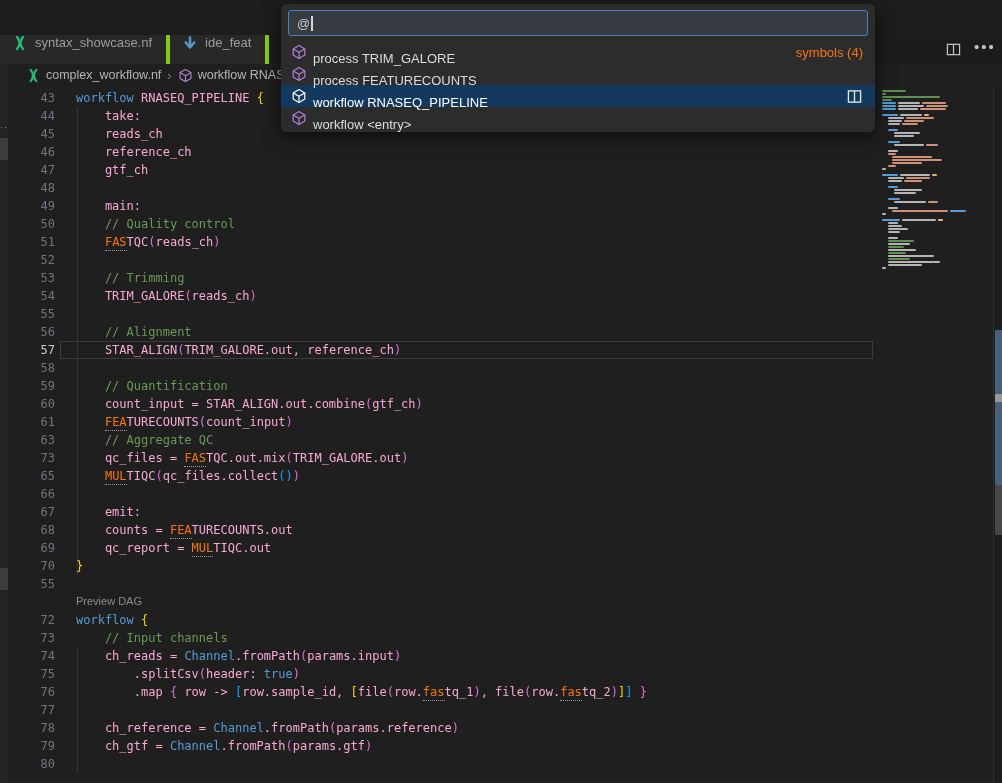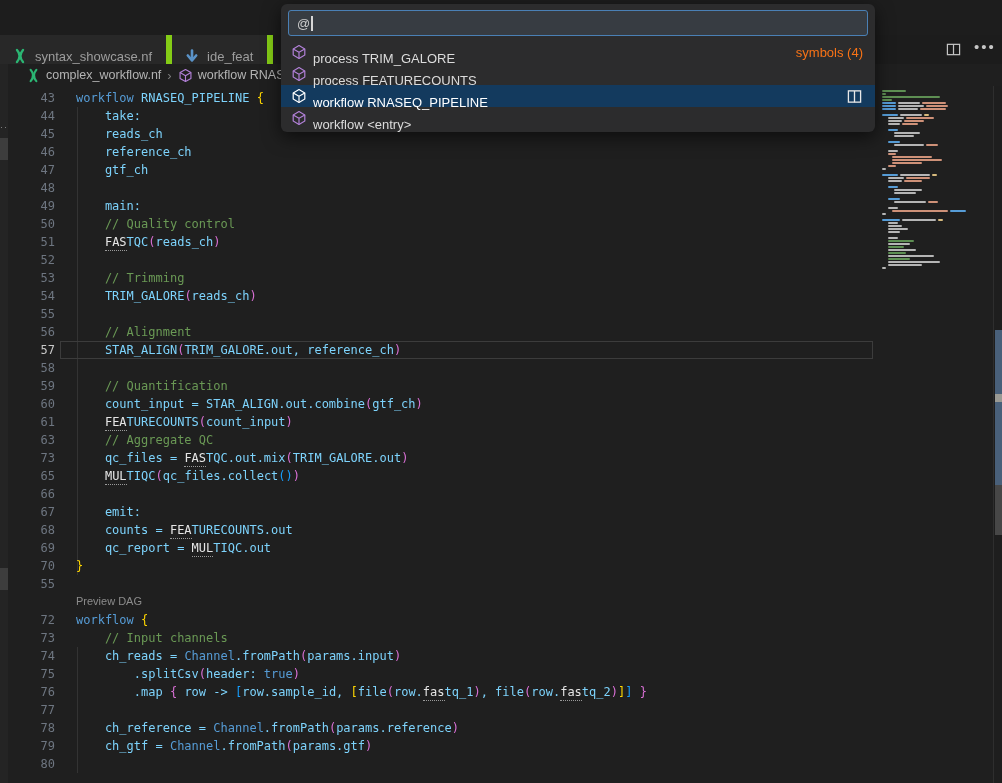"syntax_showcase.nf" .tab { align-items: flex-end -> flex-start; border-right: 6px solid #84cc16 -> 4px solid #84cc16 }
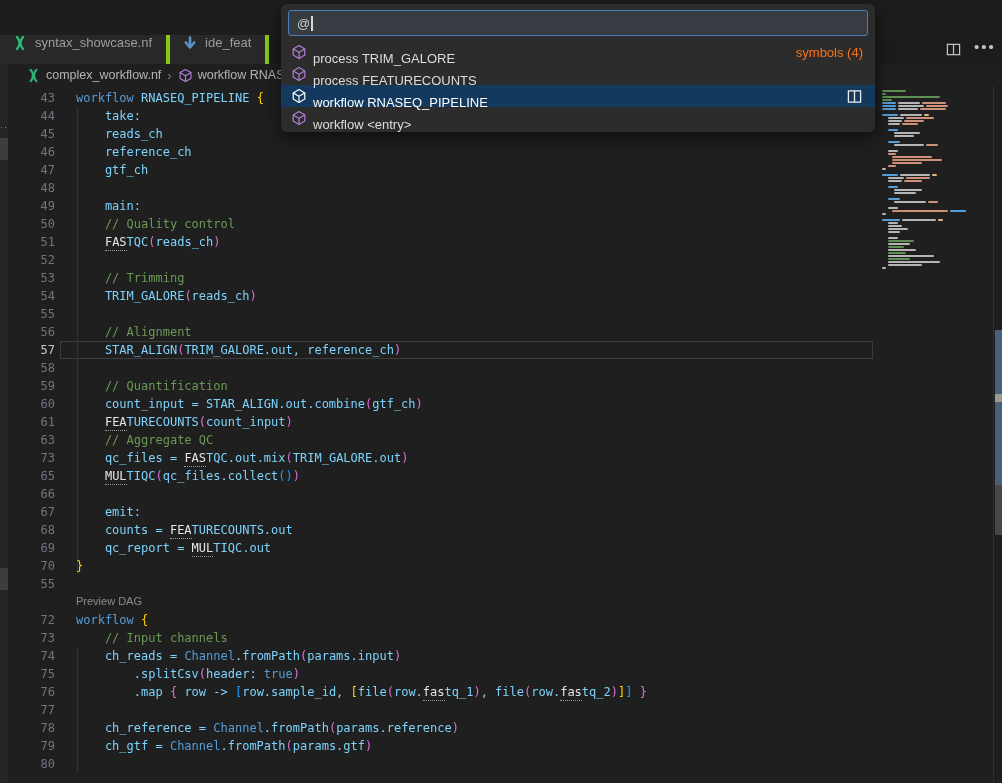"RNASEQ_PIPELINE" .tx { color: #7dd3fc -> #f9a8d4 }
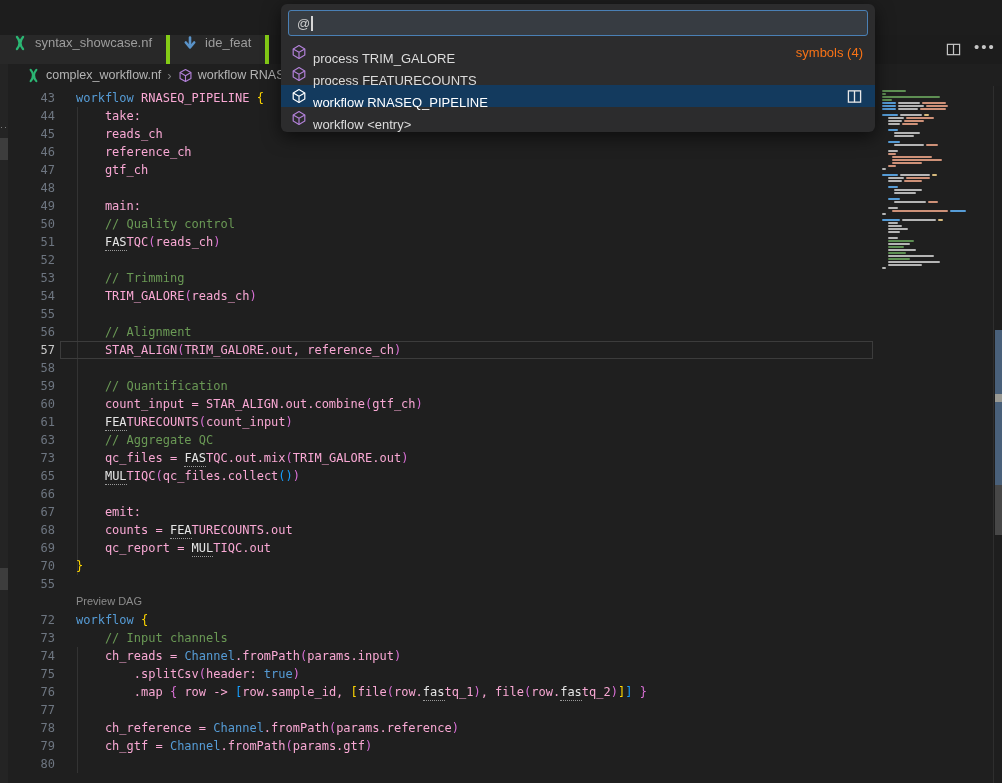"FAS" .hint { color: #e5e5e5 -> #f97316 }
